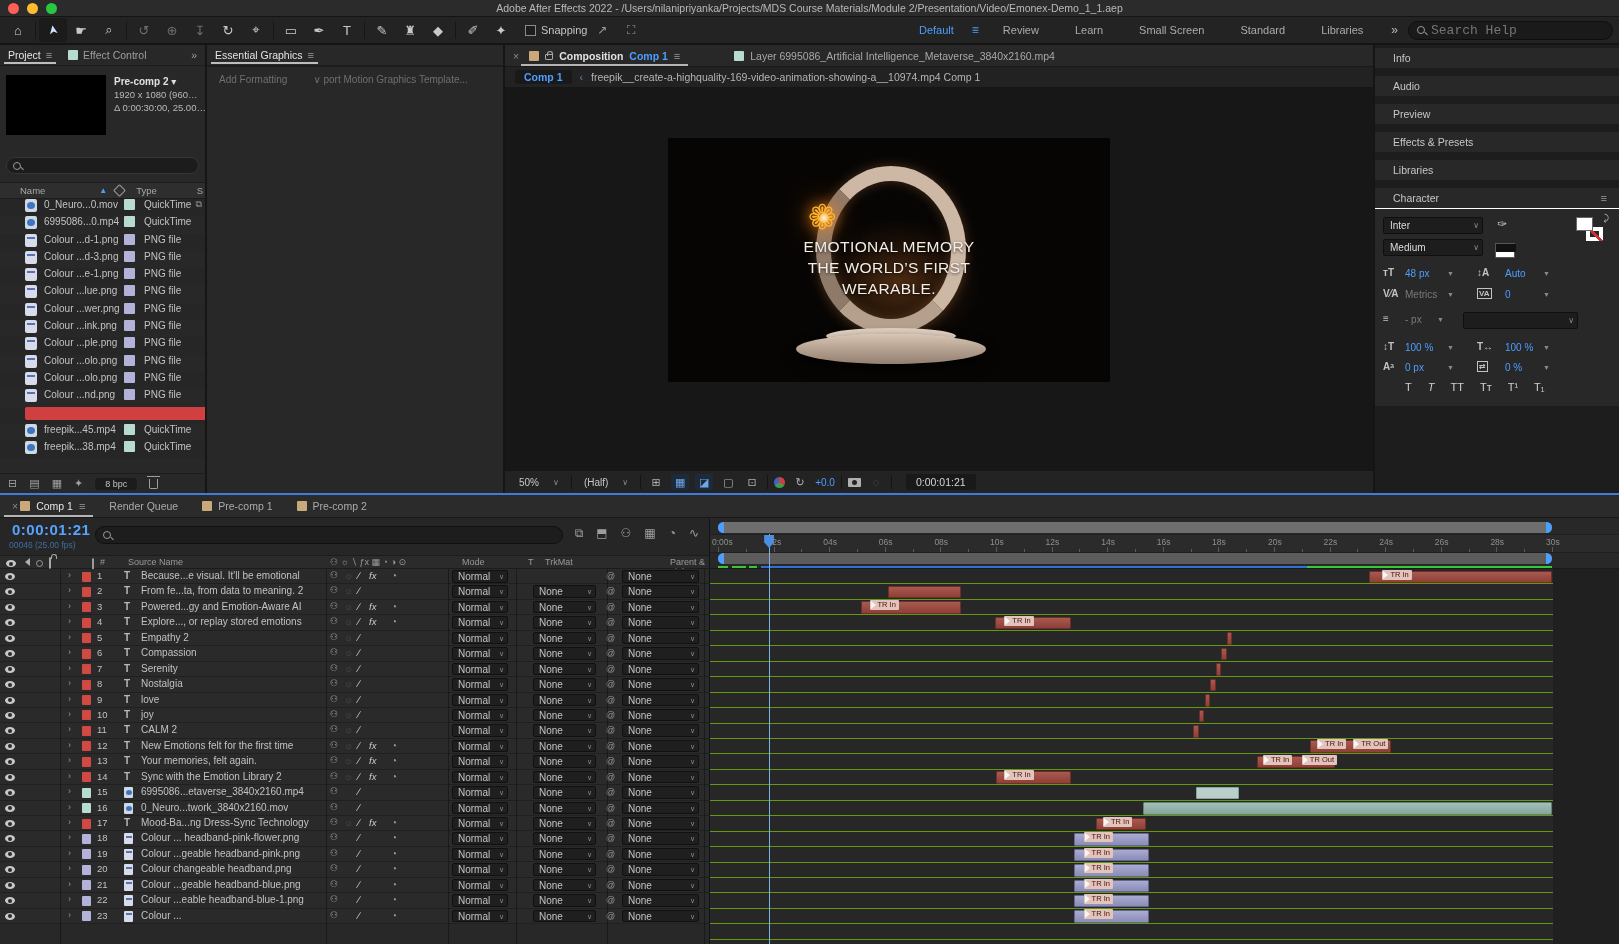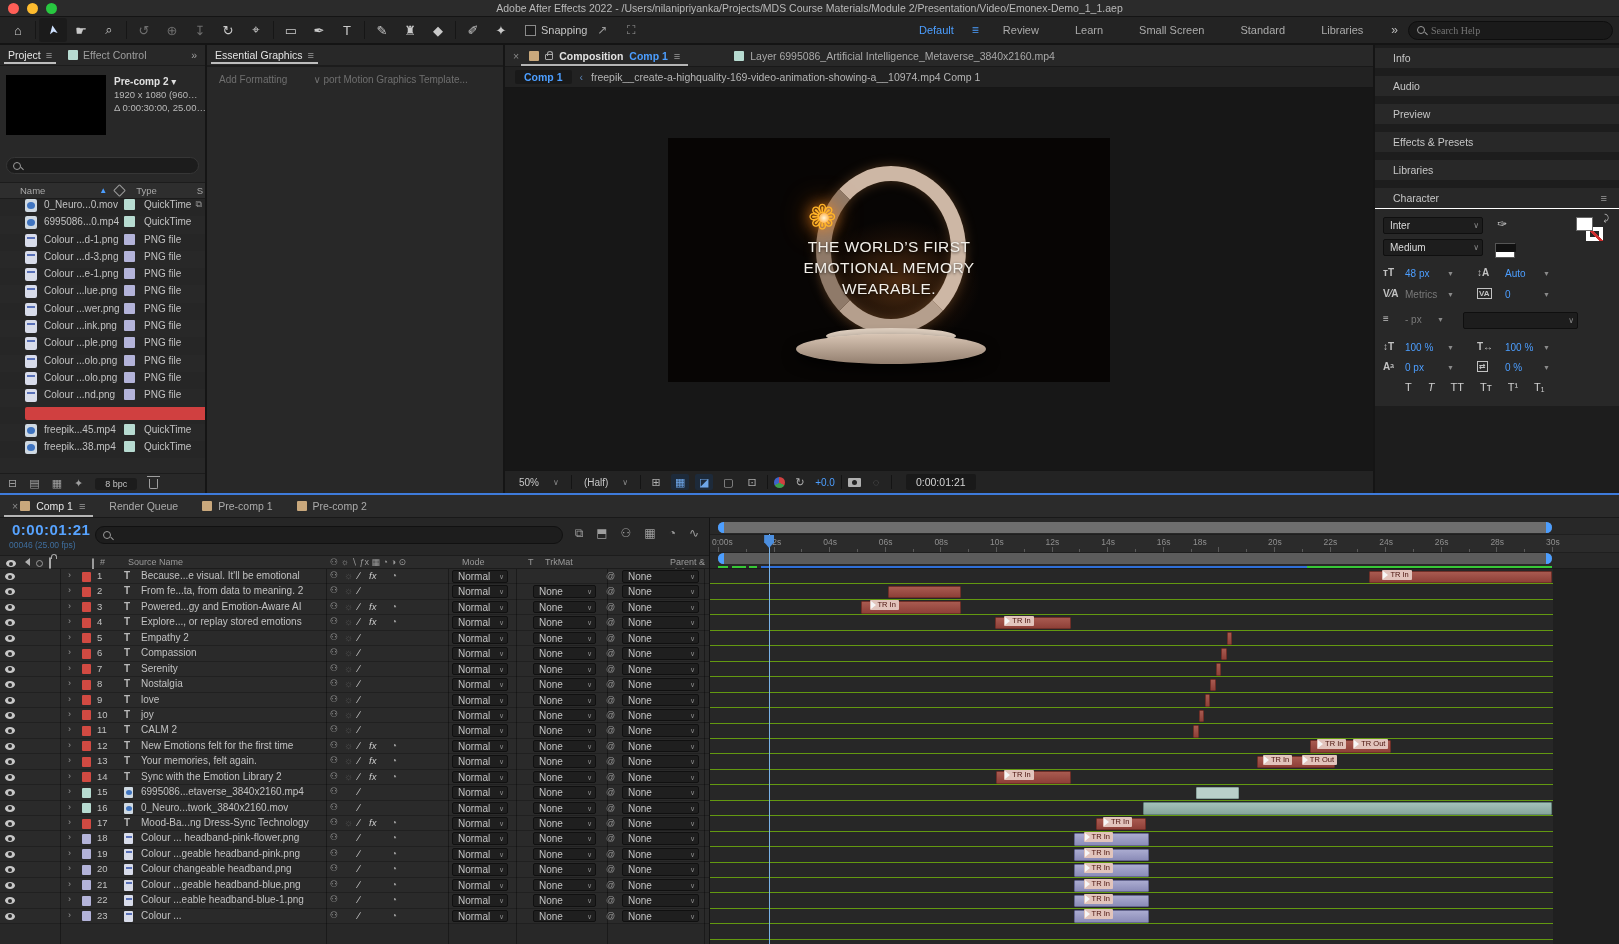"Search Help" .helpbox input { font-family: Liberation Serif, serif -> Liberation Mono, monospace; font-size: 10px -> 13px }
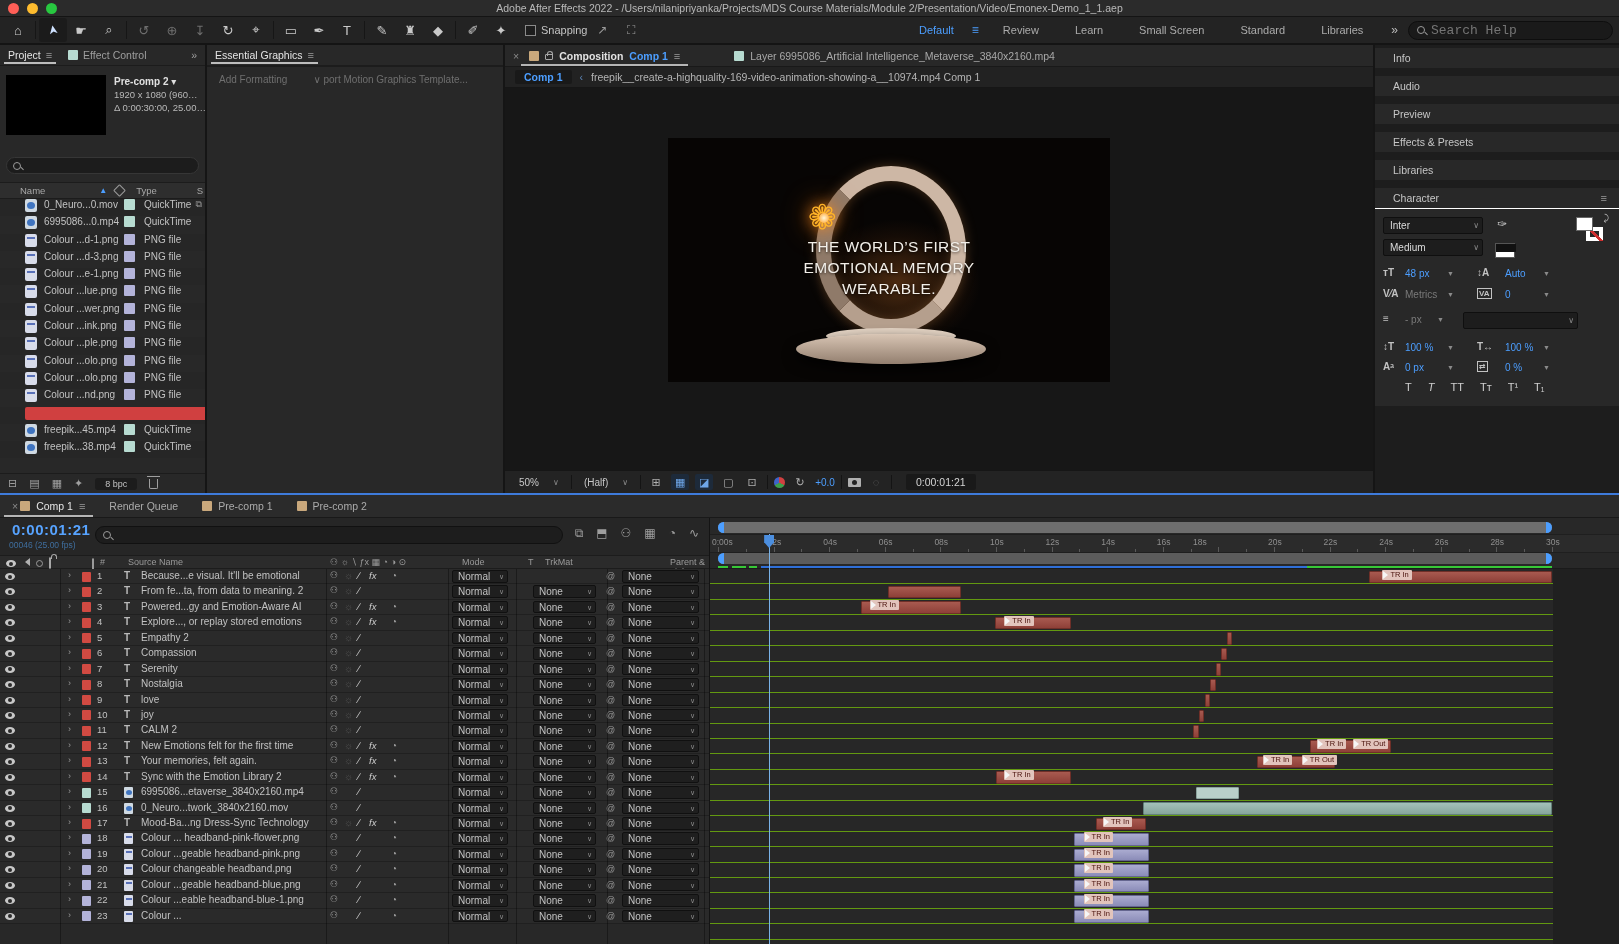"THE WORLD’S FIRST" div { order: before "EMOTIONAL MEMORY" -> after "EMOTIONAL MEMORY" }
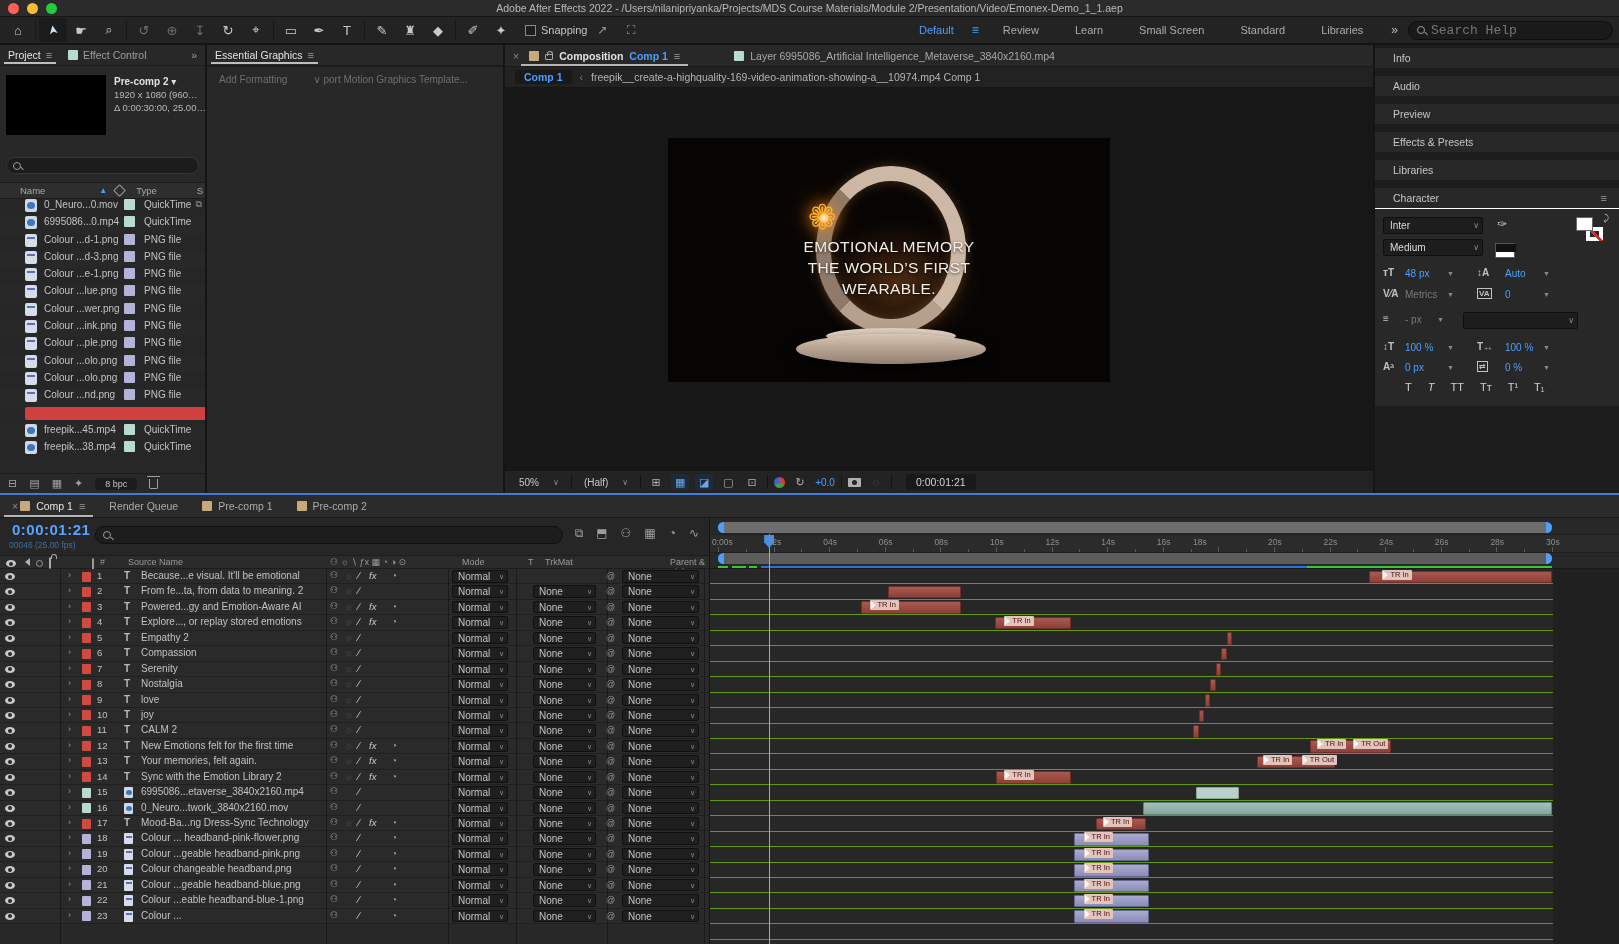"18s" span.rlab { left: 489px -> 508px }
